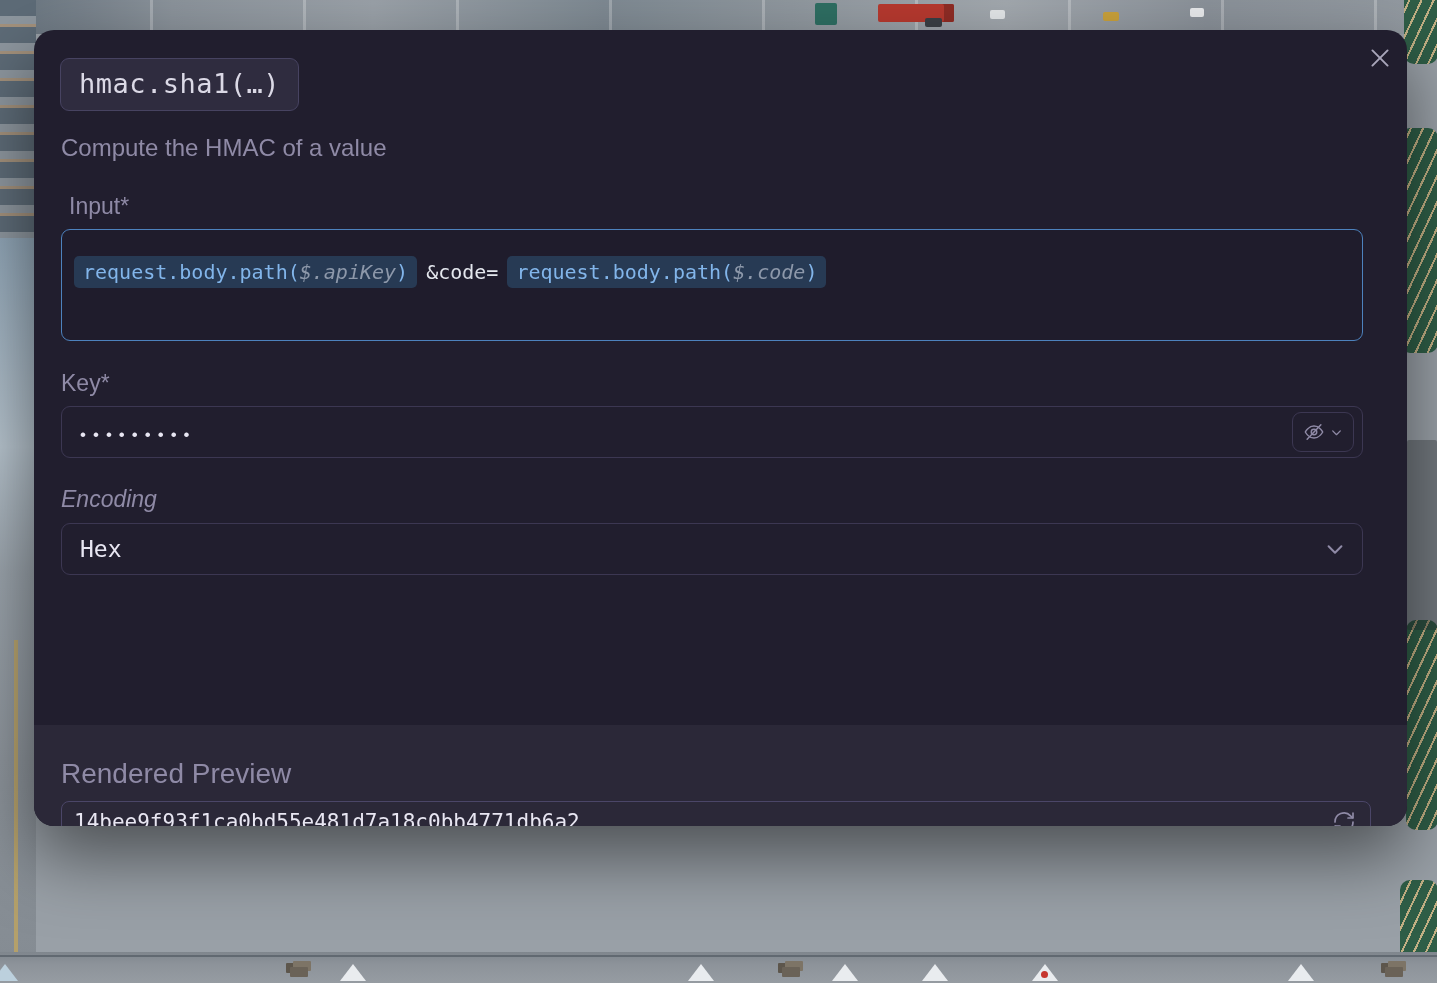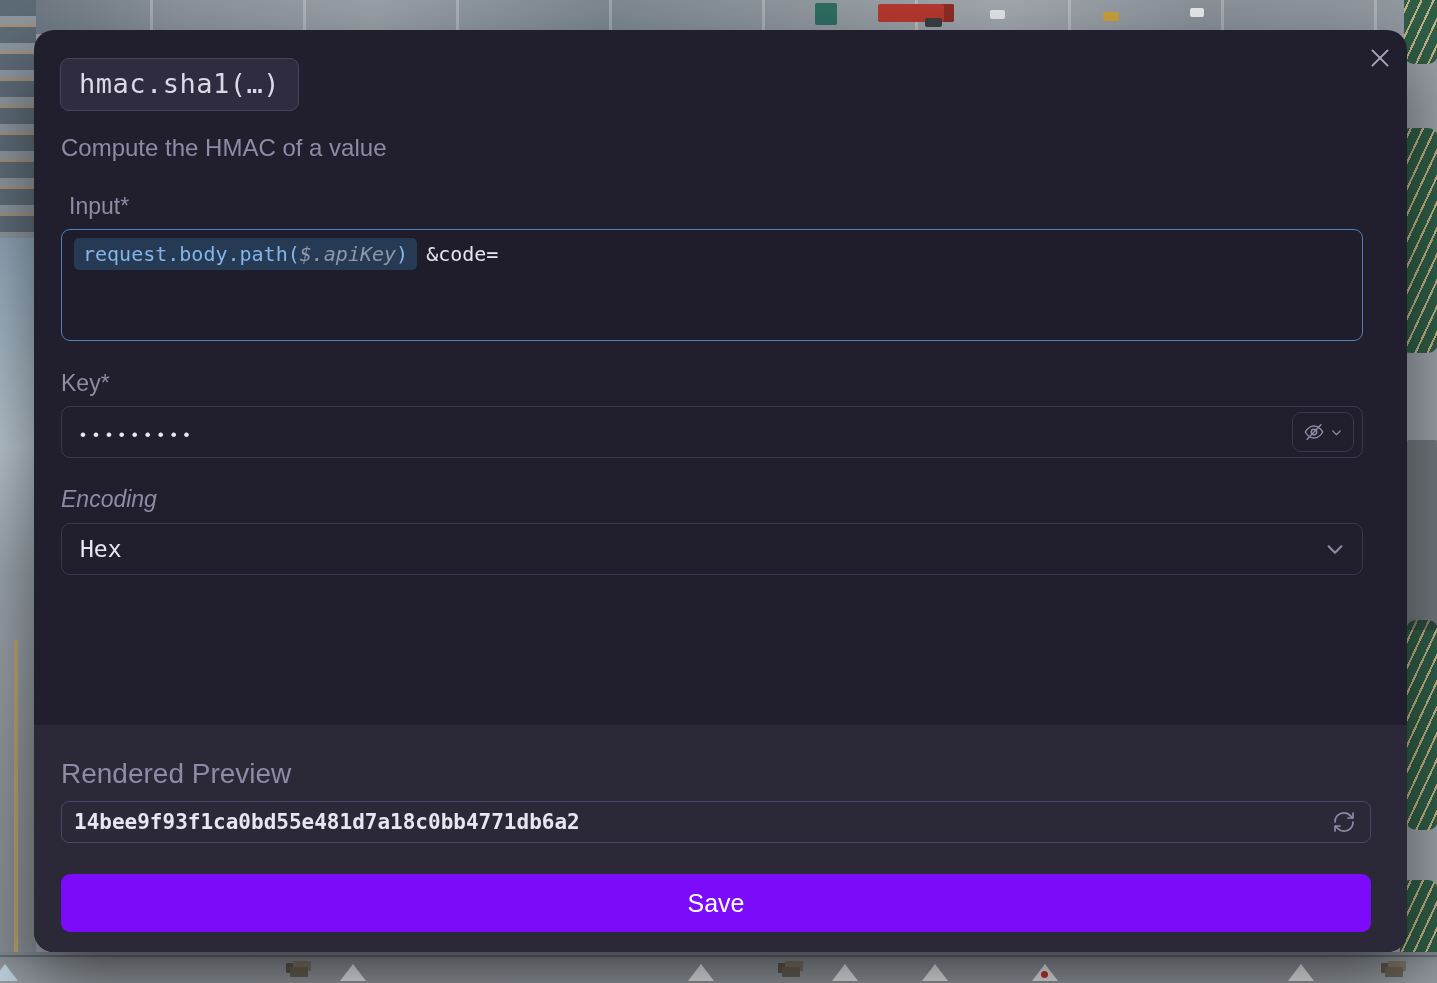"hmac.sha1(…)" .modal { height: 922px -> 796px }
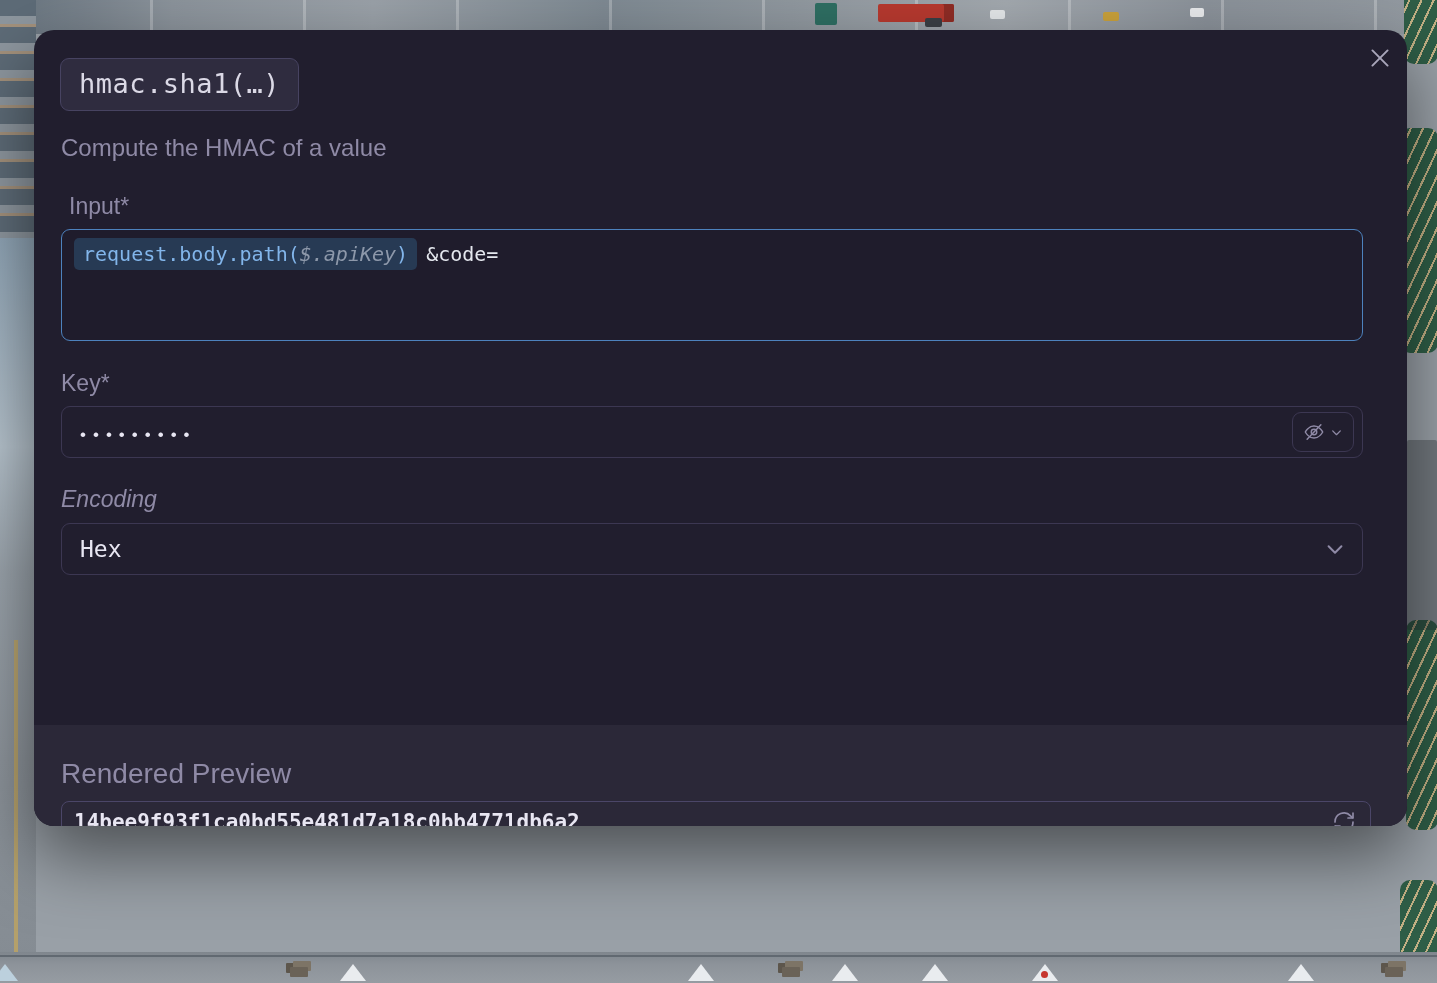"request.body.path($.apiKey)" .input-area { padding: 8px 12px -> 26px 12px }
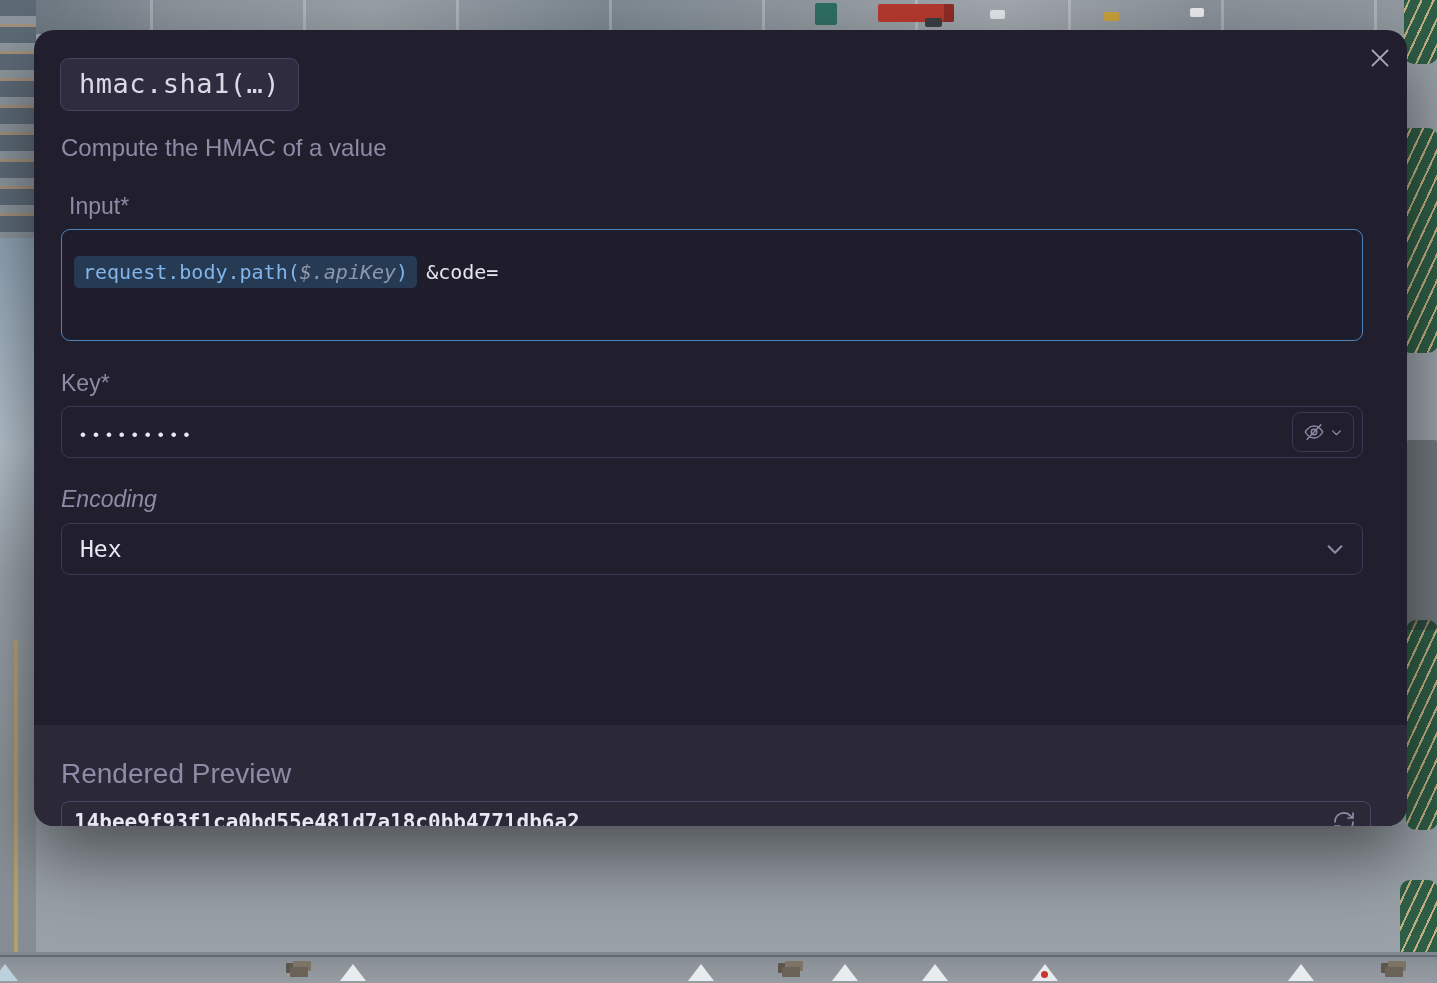"request.body.path($.code)" span.chip { html: none -> <span><span>request.body.path(</span><span>$.code</span><span>)</span></span> }
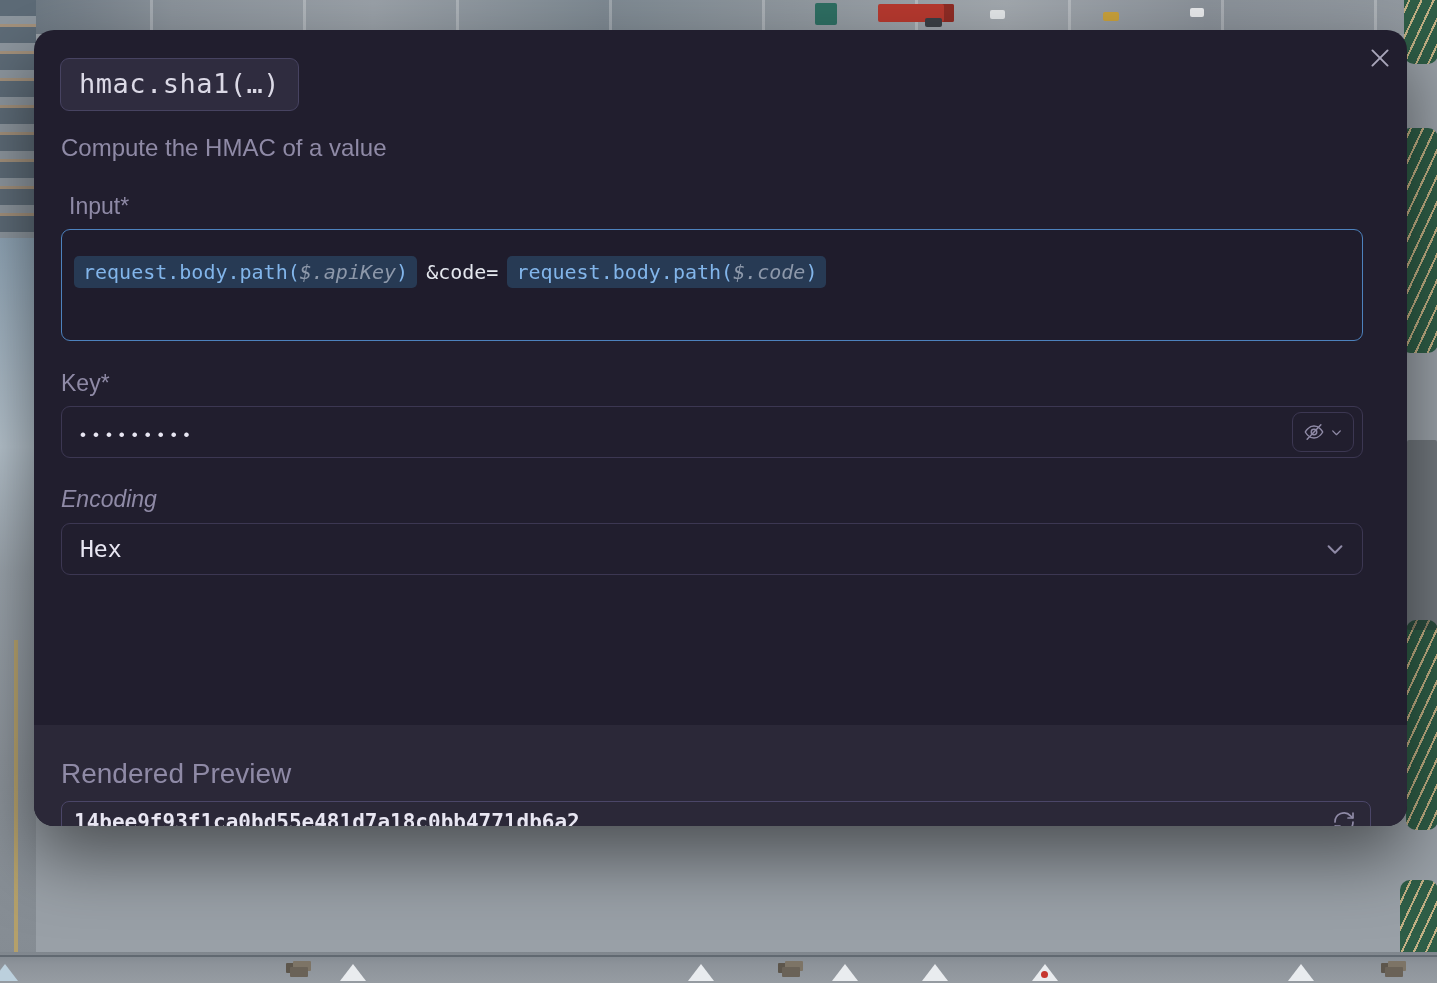"14bee9f93f1ca0bd55e481d7a18c0bb4771db6a2" .preview-field { font-weight: bold -> none }
